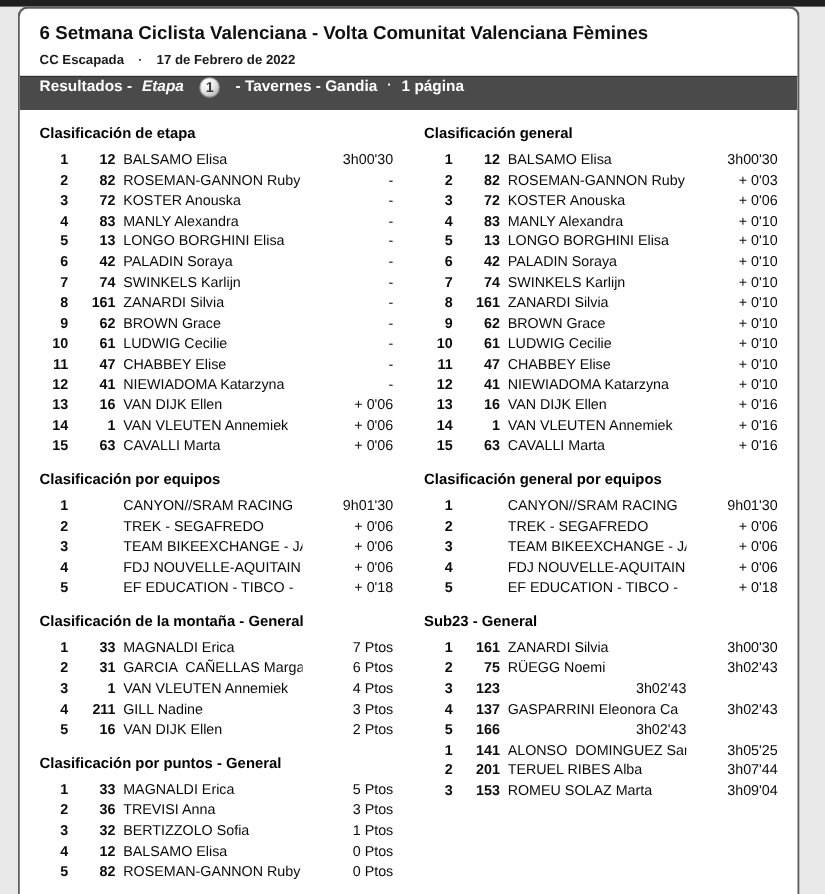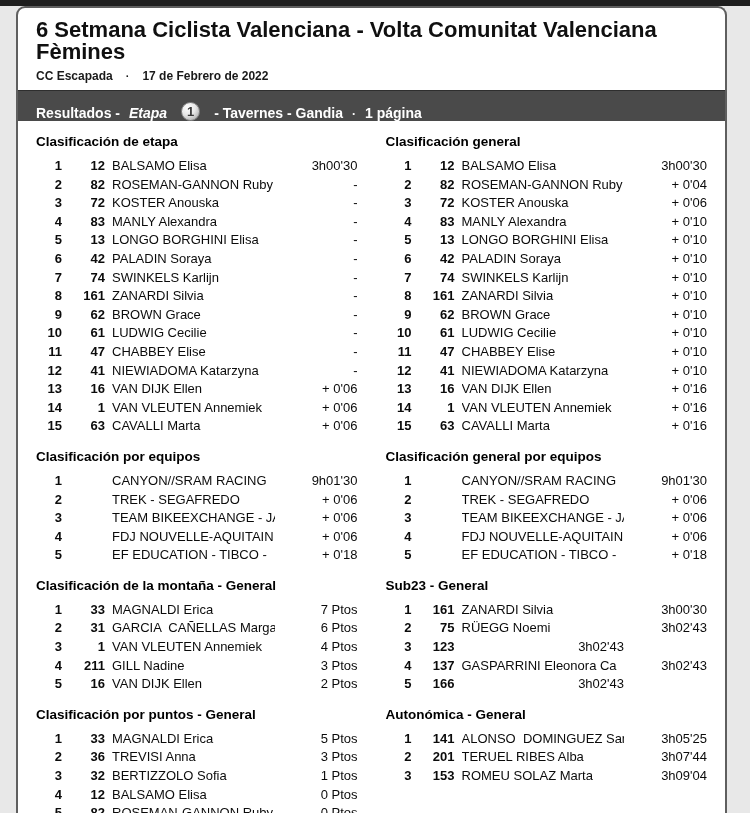"6 Setmana Ciclista Valenciana -" .page-title { font-size: 22px -> 17px }
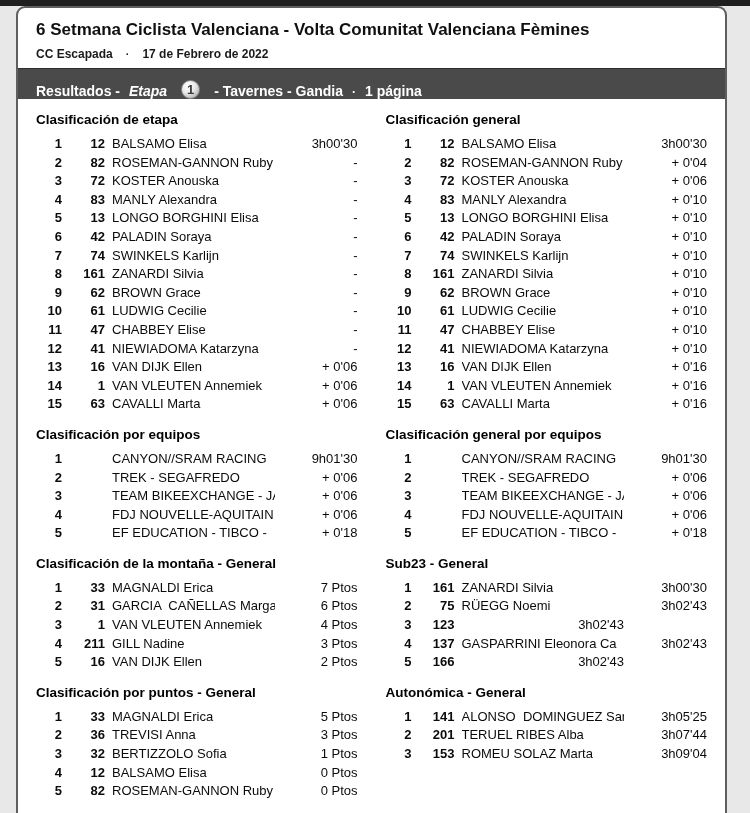"Resultados -" .result-bar { align-items: flex-end -> flex-start }
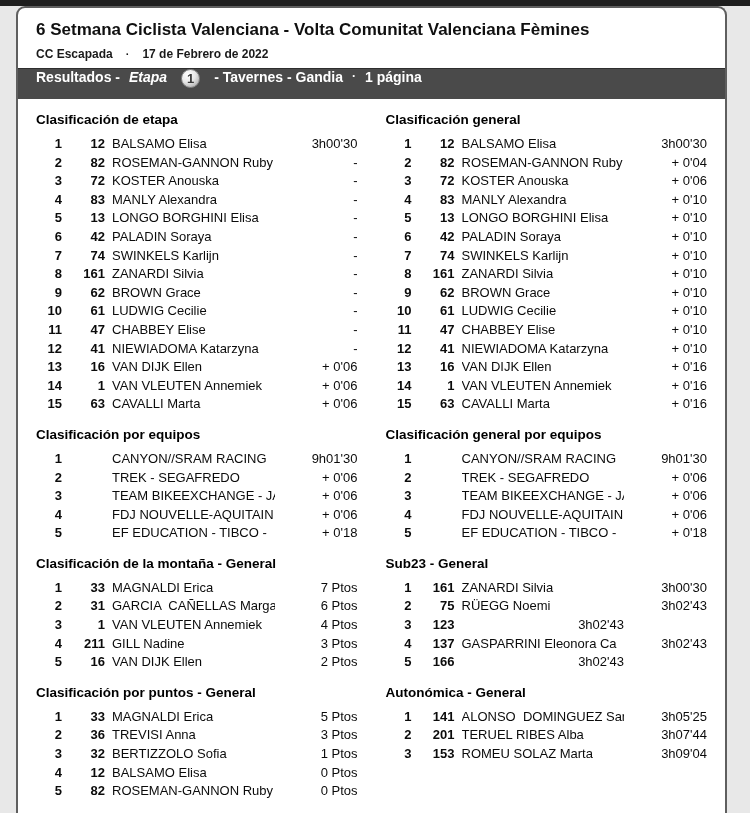"+ 0'04" span.value { text: 0'04 -> 0'03 }
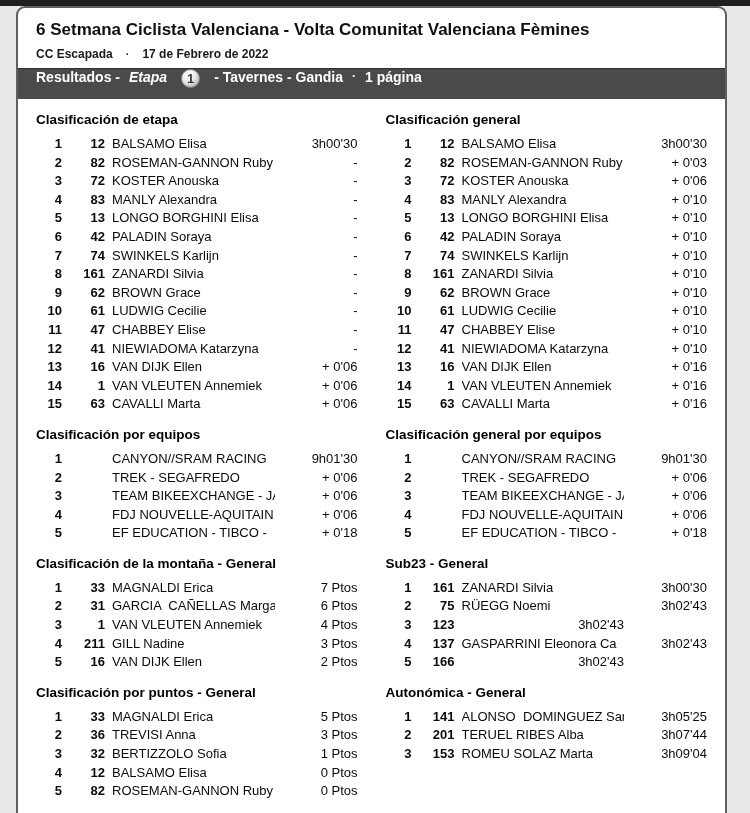"Autonómica - General" div.section-title { html: <div>Autonómica - General</div> -> none }
